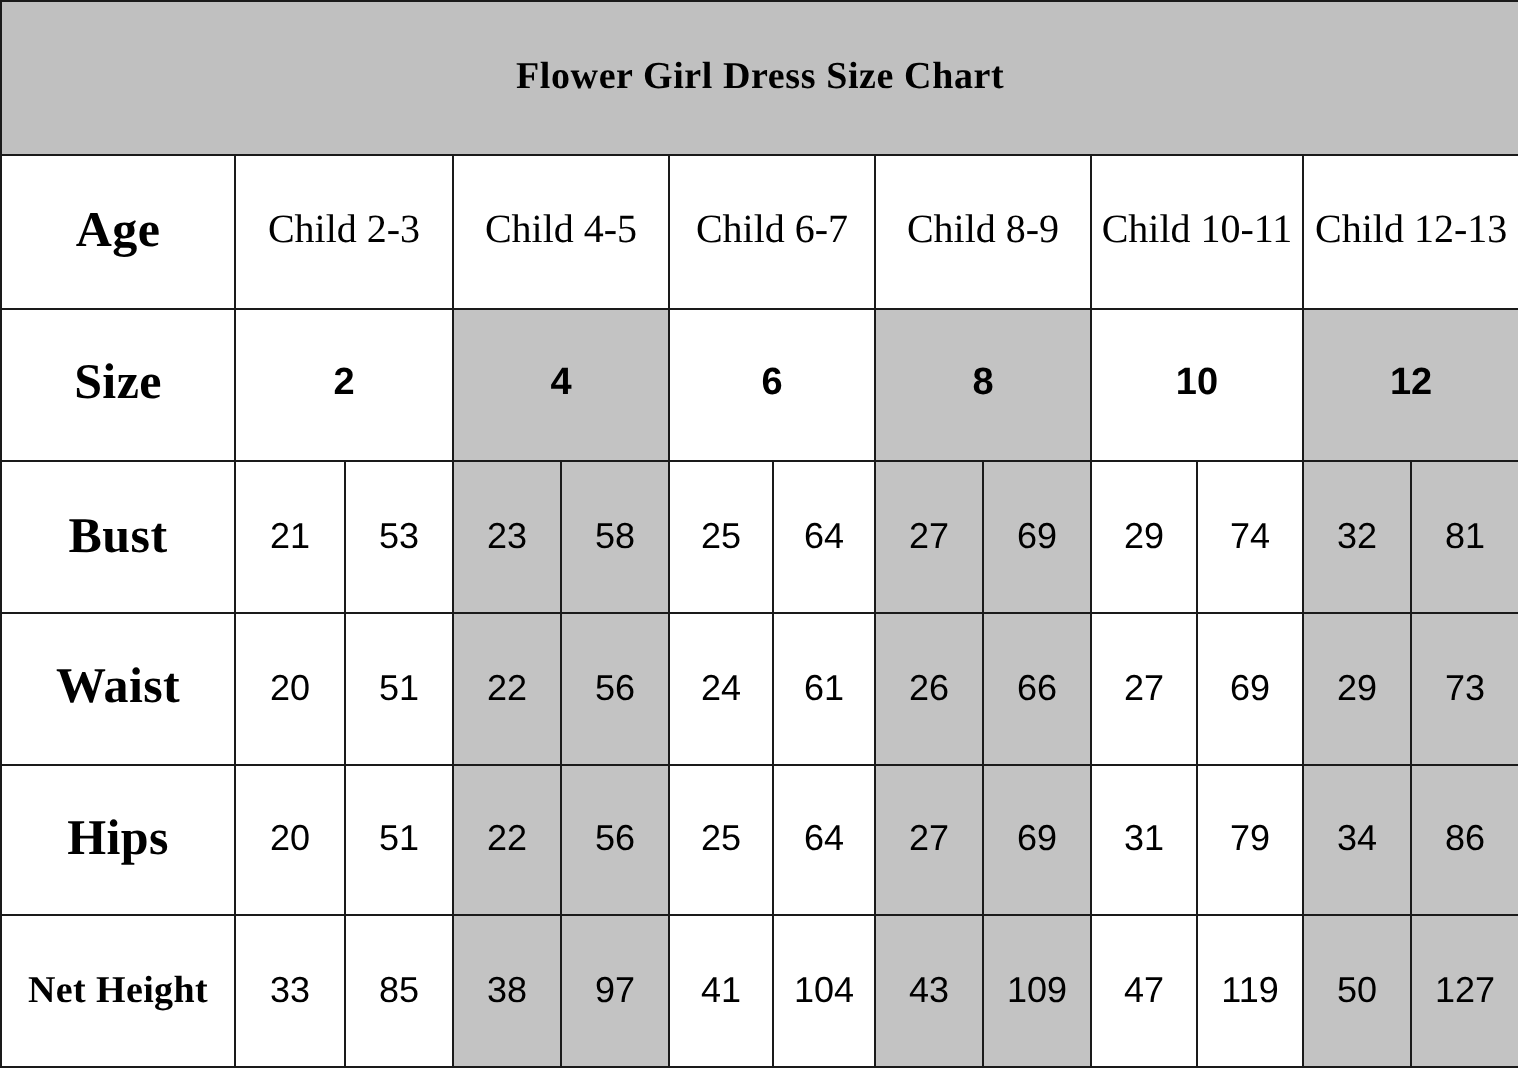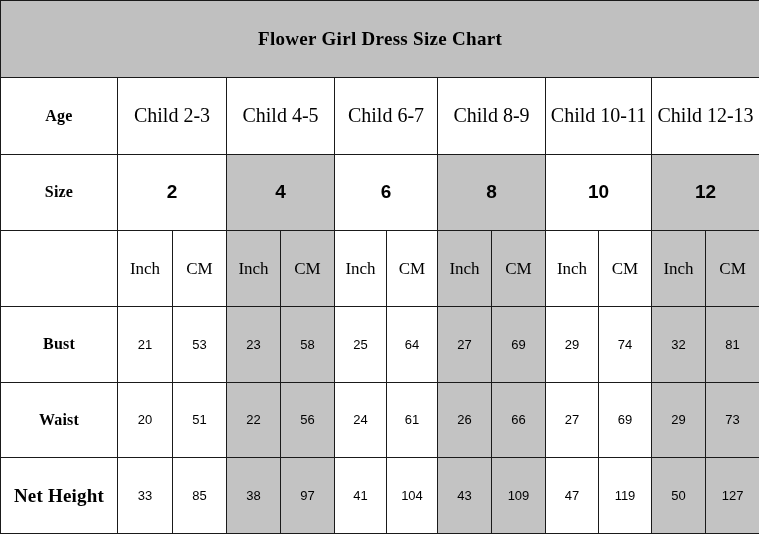"Age" .row-label { font-size: 16px -> 25px }
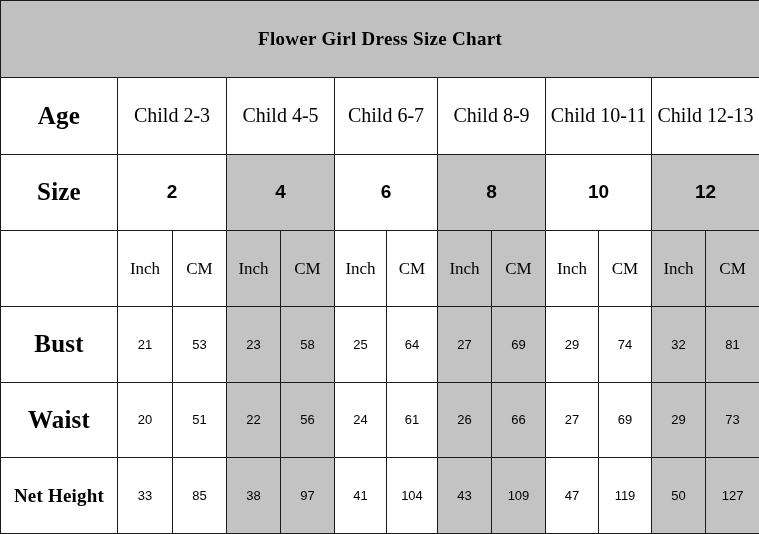"Inch" tr.r-units { html: <tr> <td></td> <td>Inch</td> <td>CM</td> <td>Inch</td> <td>CM</td> <td>Inch</td> <td>CM</td> <td>Inch</td> <td>CM</td> <td>Inch</td> <td>CM</td> <td>Inch</td> <td>CM</td> </tr> -> none }
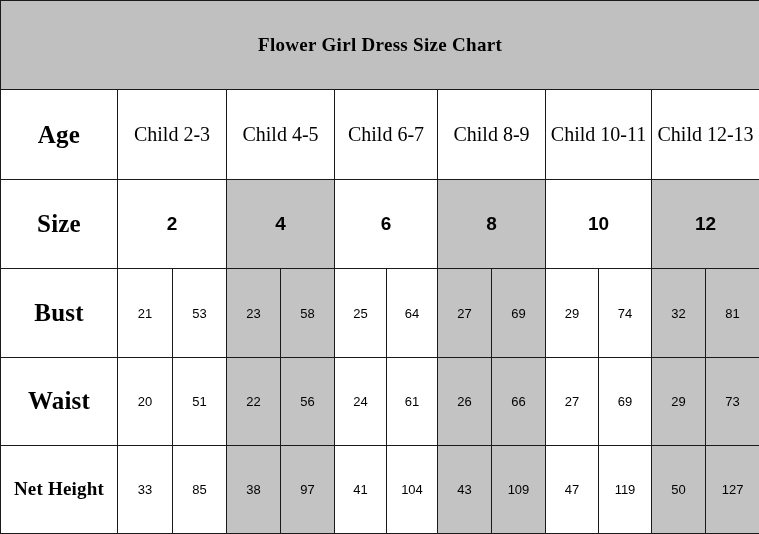"21" .data-cell { font-size: 13px -> 18px }
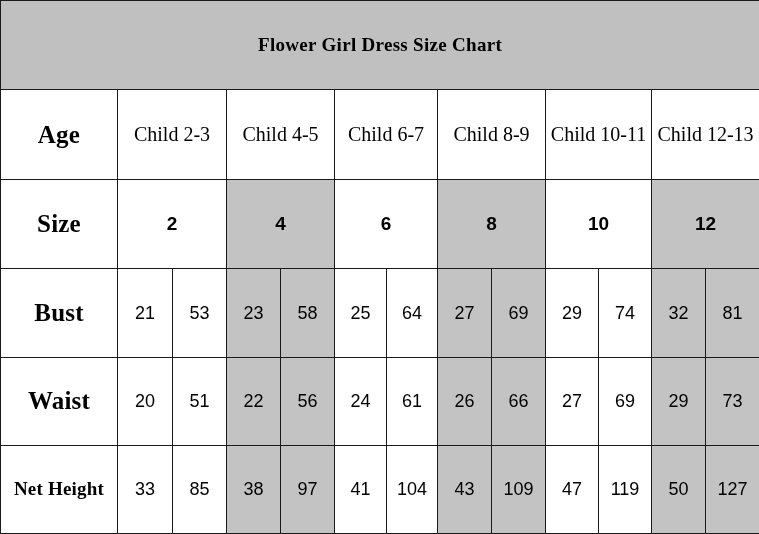"Hips" tr.r-data { html: none -> <tr> <td>Hips</td> <td>20</td> <td>51</td> <td>22</td> <td>56</td> <td>25</td> <td>64</td> <td>27</td> <td>69</td> <td>31</td> <td>79</td> <td>34</td> <td>86</td> </tr> }
